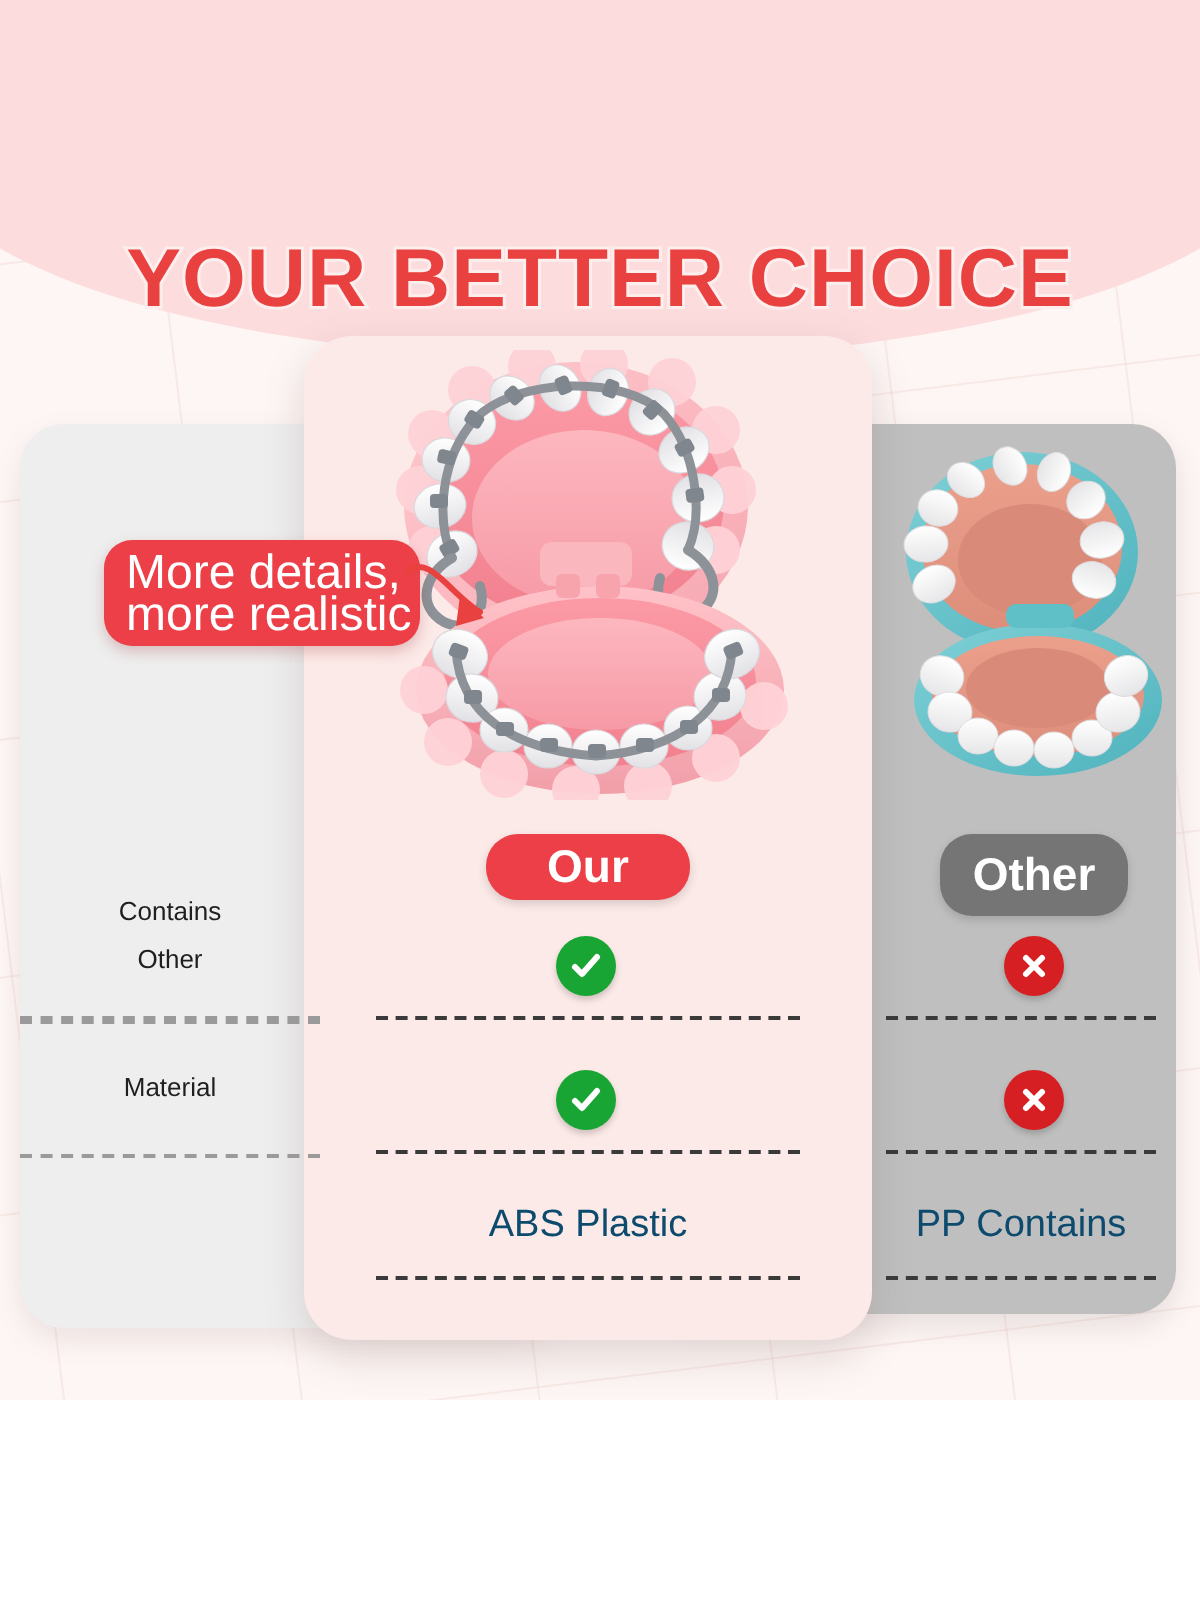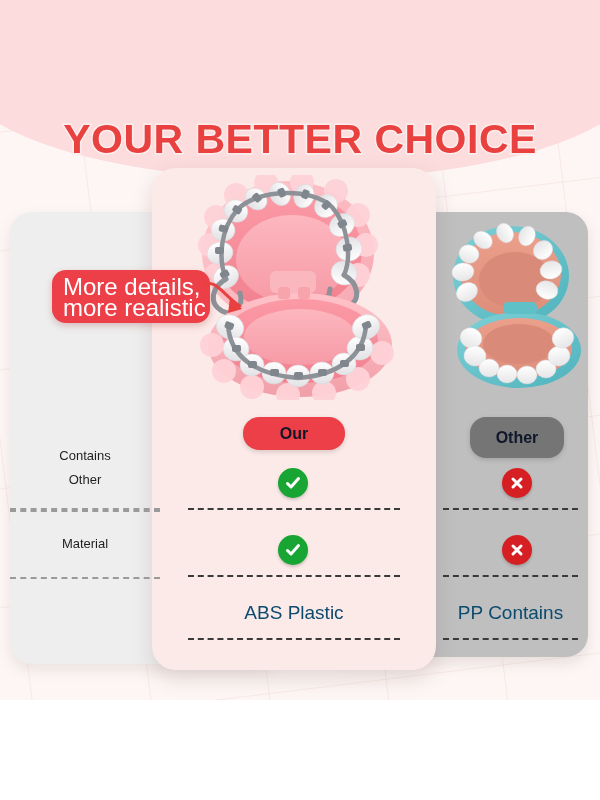"Our" .badge { color: #0f172a -> #ffffff; font-size: 16px -> 23px }
